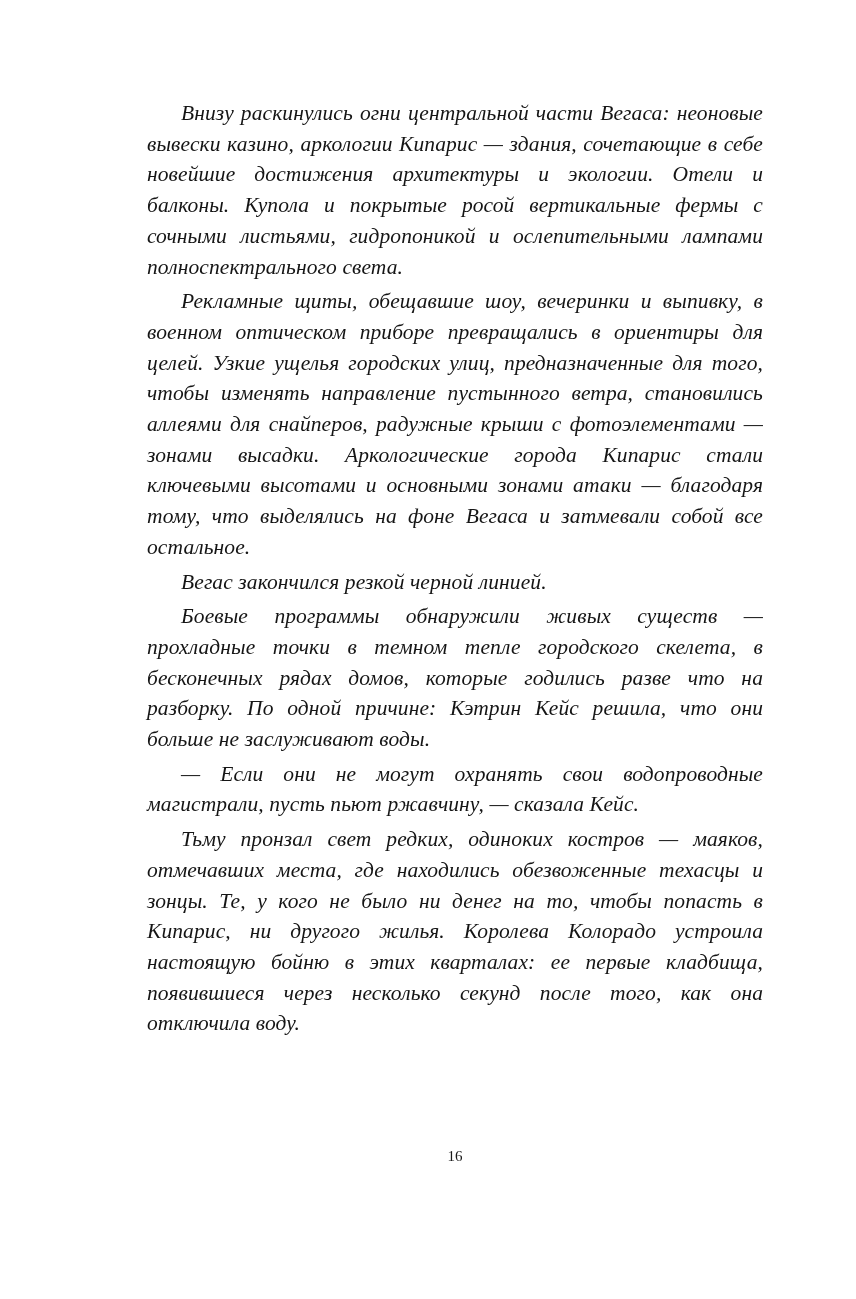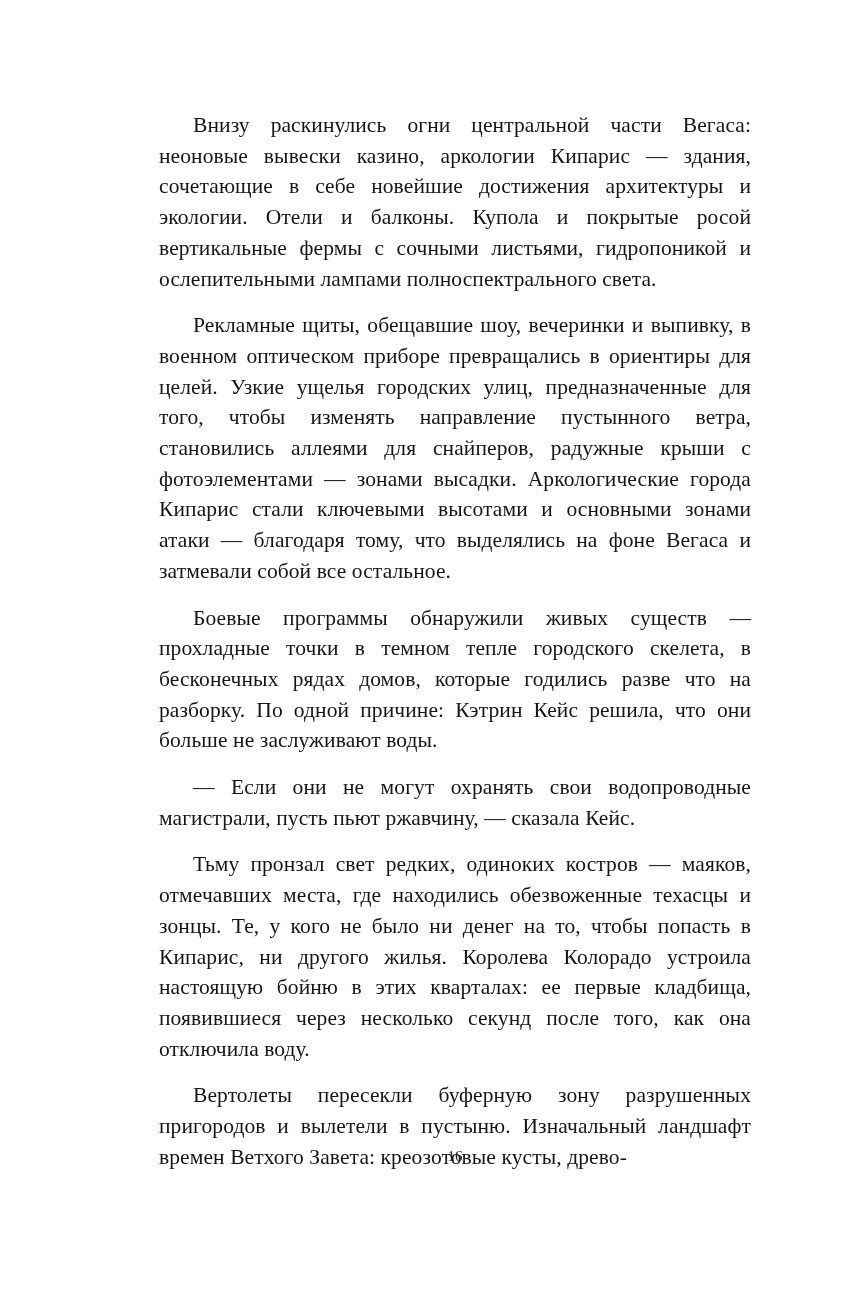"Внизу раскинулись огни центральной части" .text-block p { font-style: none -> italic; margin: 16px -> 4px }
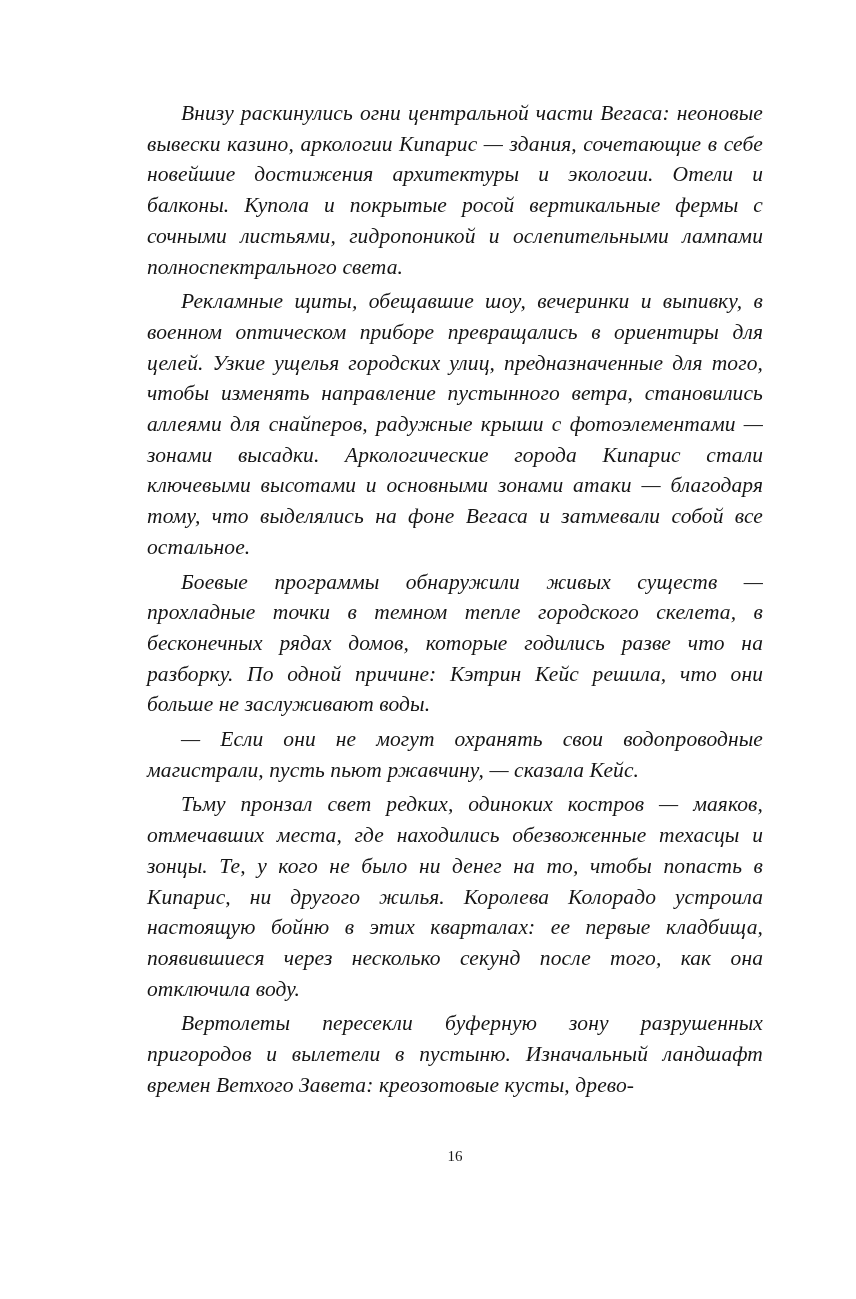"Вегас закончился резкой черной линией." p { html: none -> <p>Вегас закончился резкой черной линией.</p> }
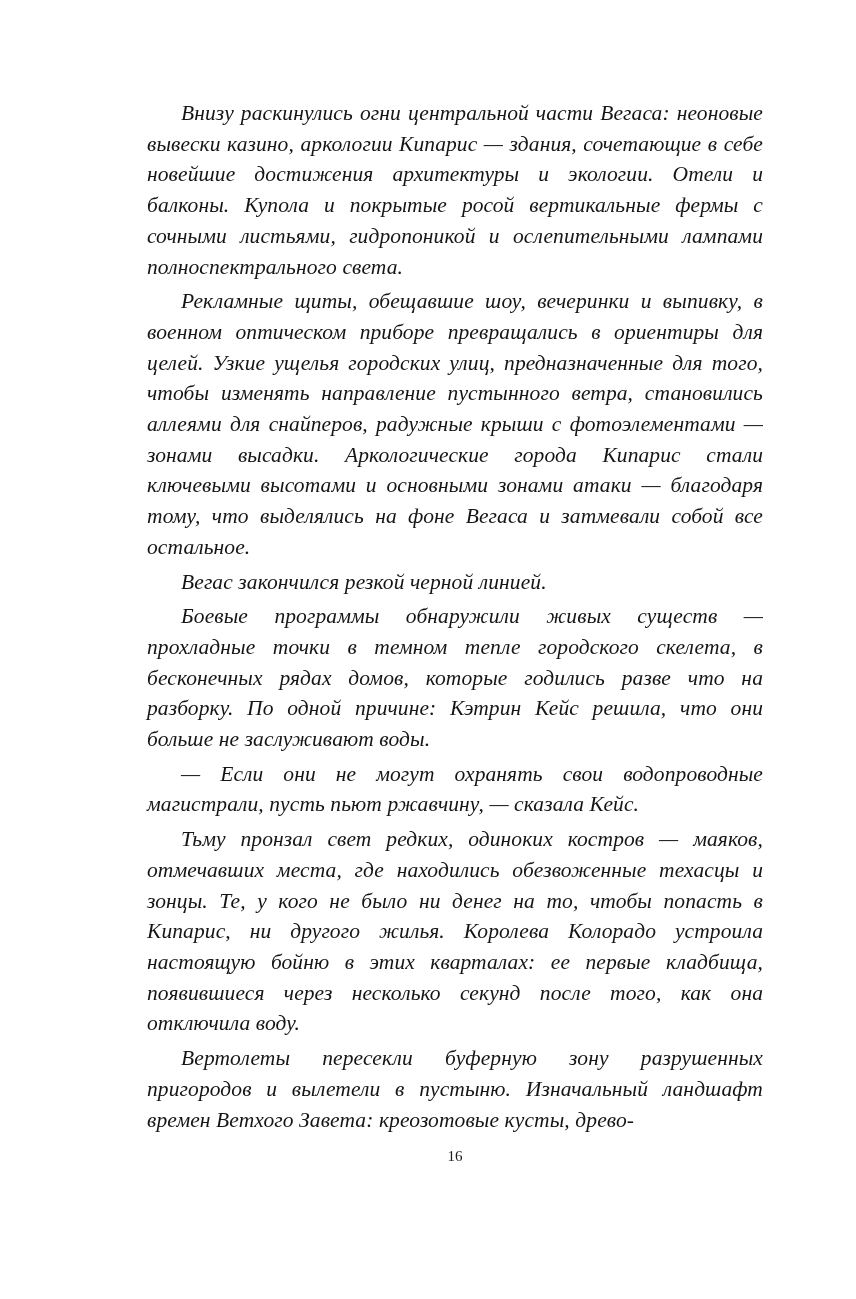"Вертолеты пересекли буферную зону" p { html: <p>Вертолеты пересекли буферную зону разрушенных пригородов и вылетели в пустыню. Изначальный ландшафт времен Ветхого Завета: креозотовые кусты, древо-</p> -> none }
